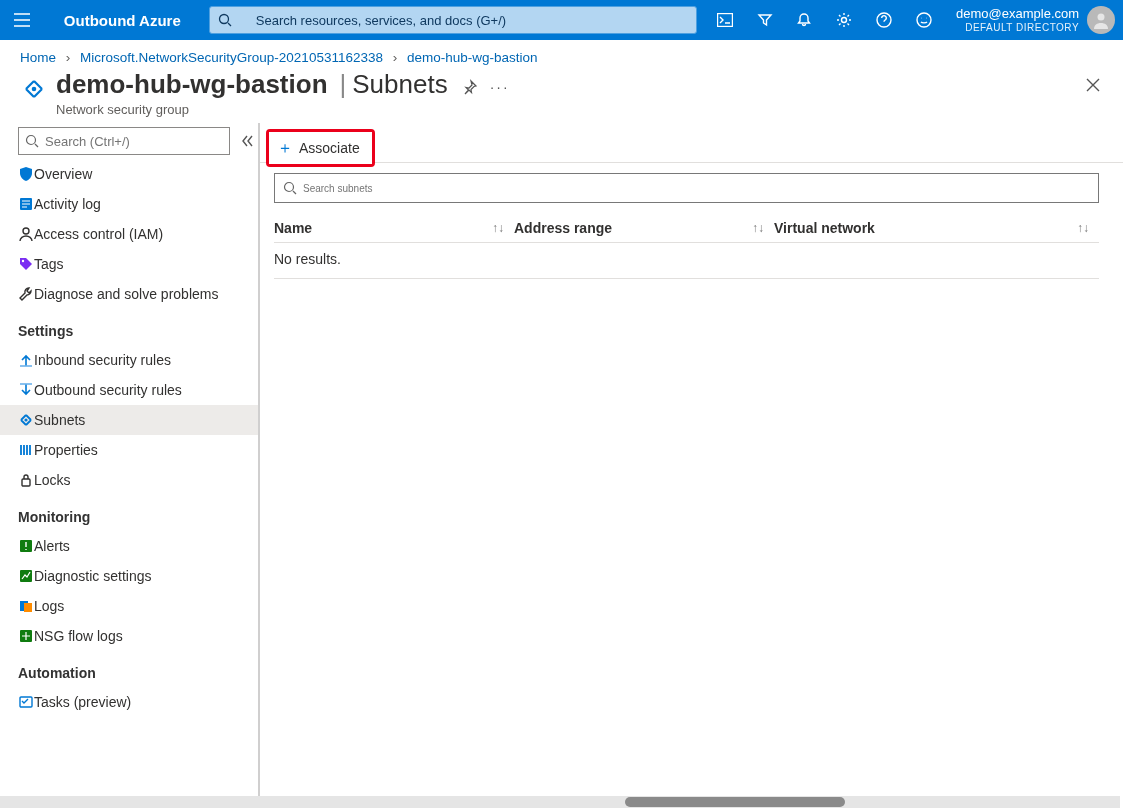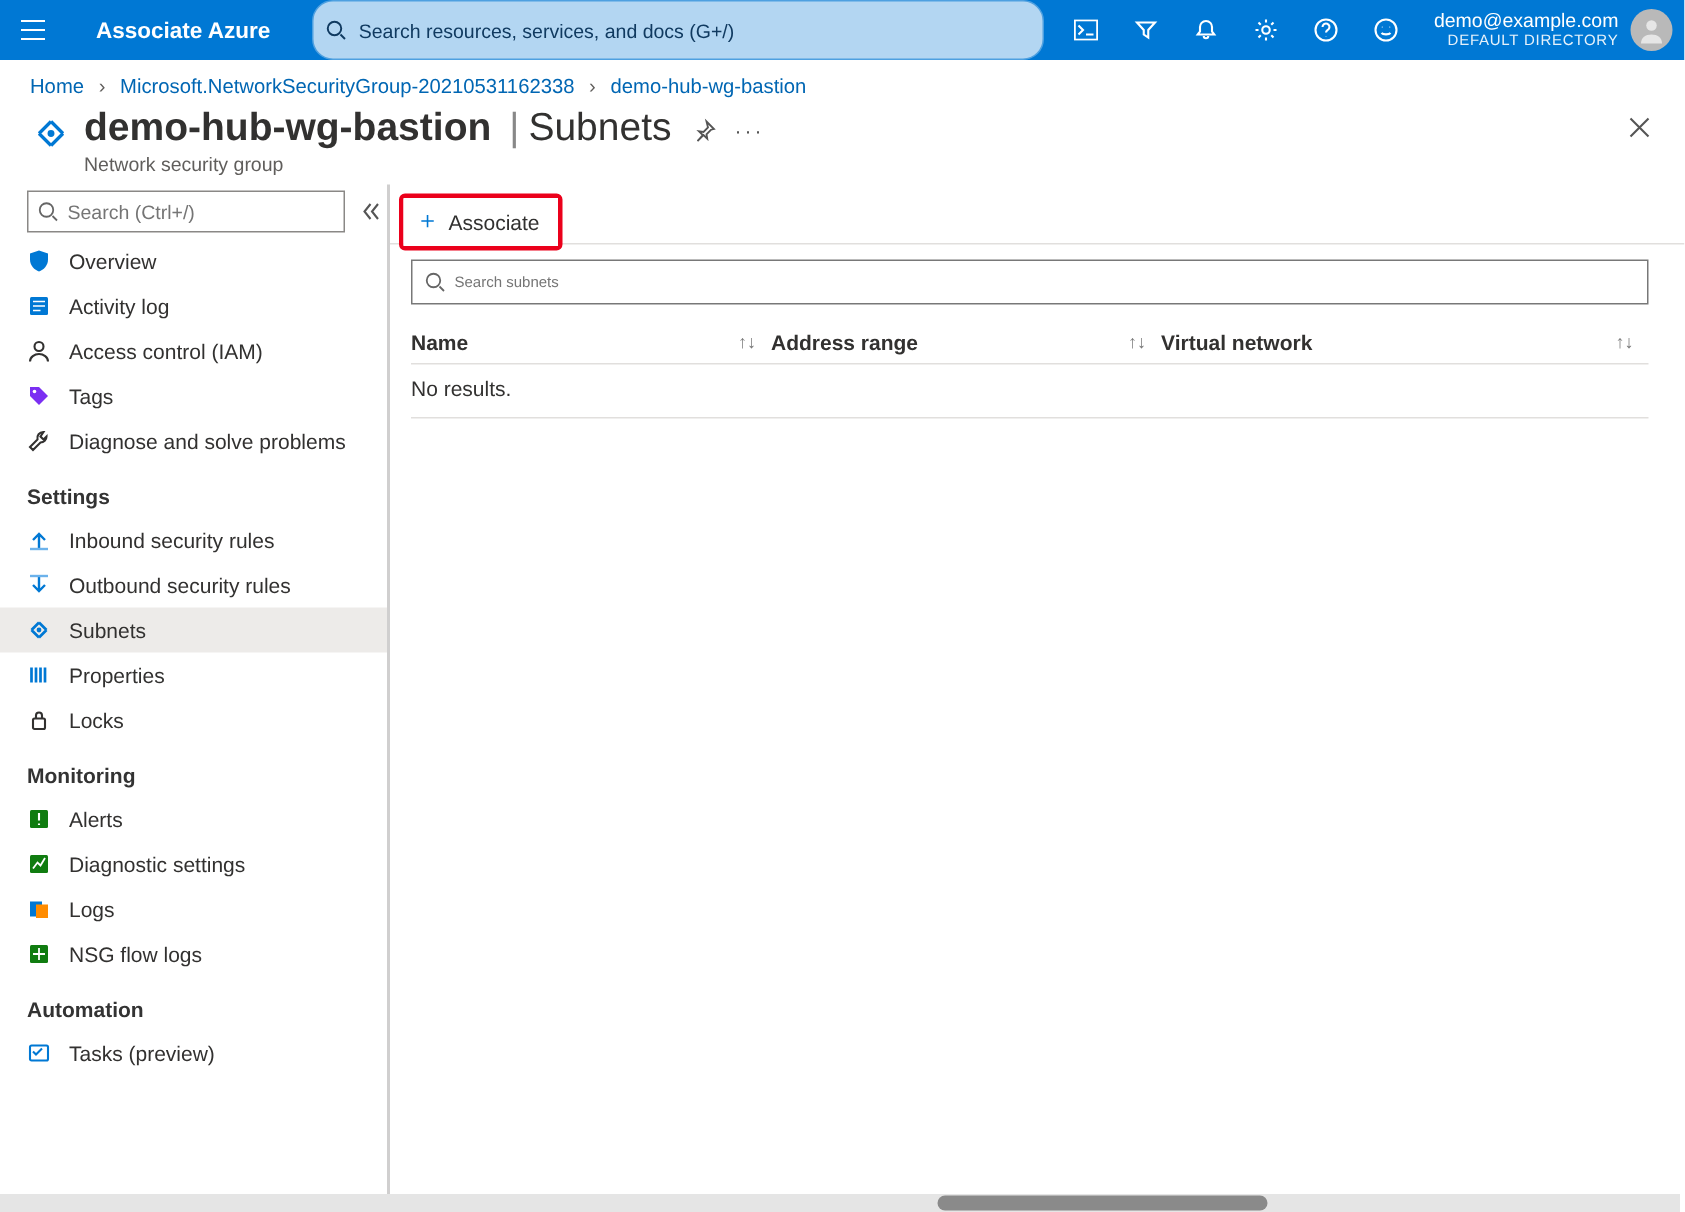"Associate Azure" div.brand { text: Associate -> Outbound }
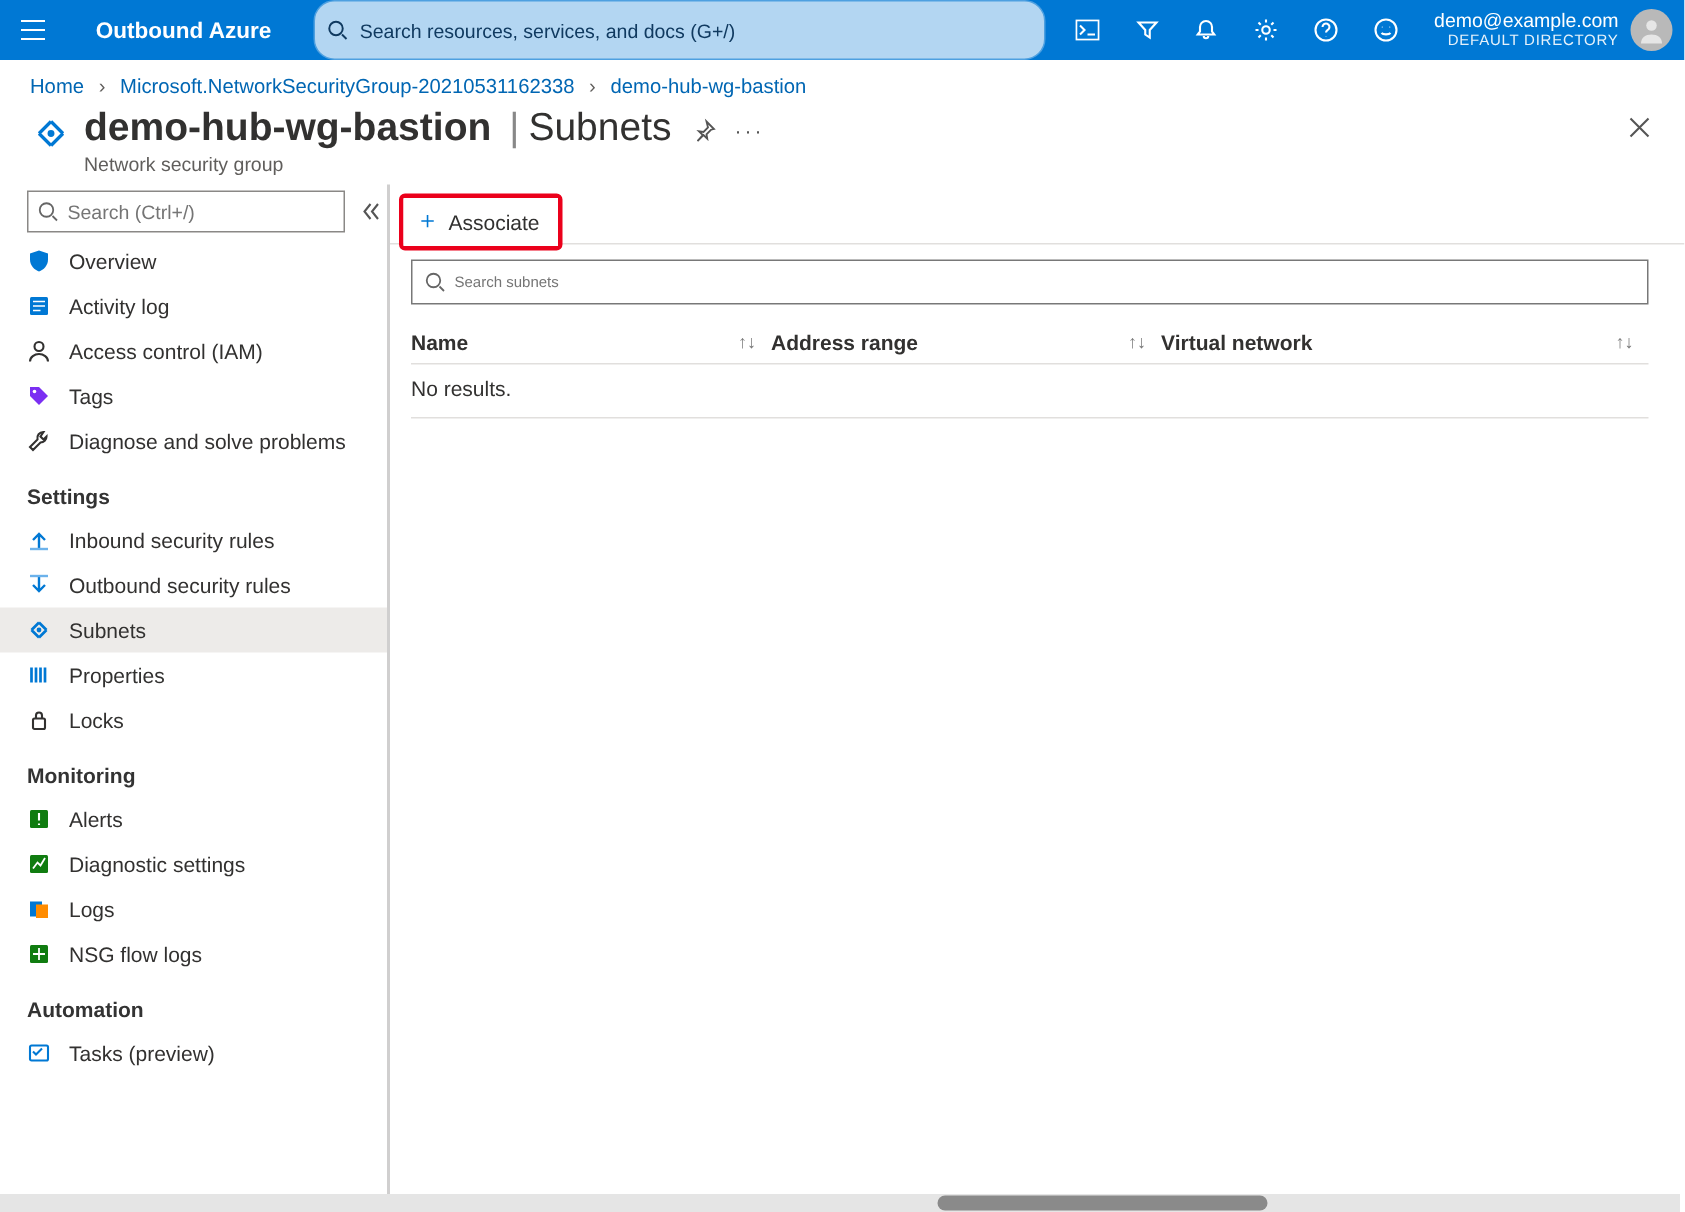"Search resources, services, and docs" .searchbox { border-radius: 14px -> 3px; gap: none -> 16px; height: 40px -> 28px }
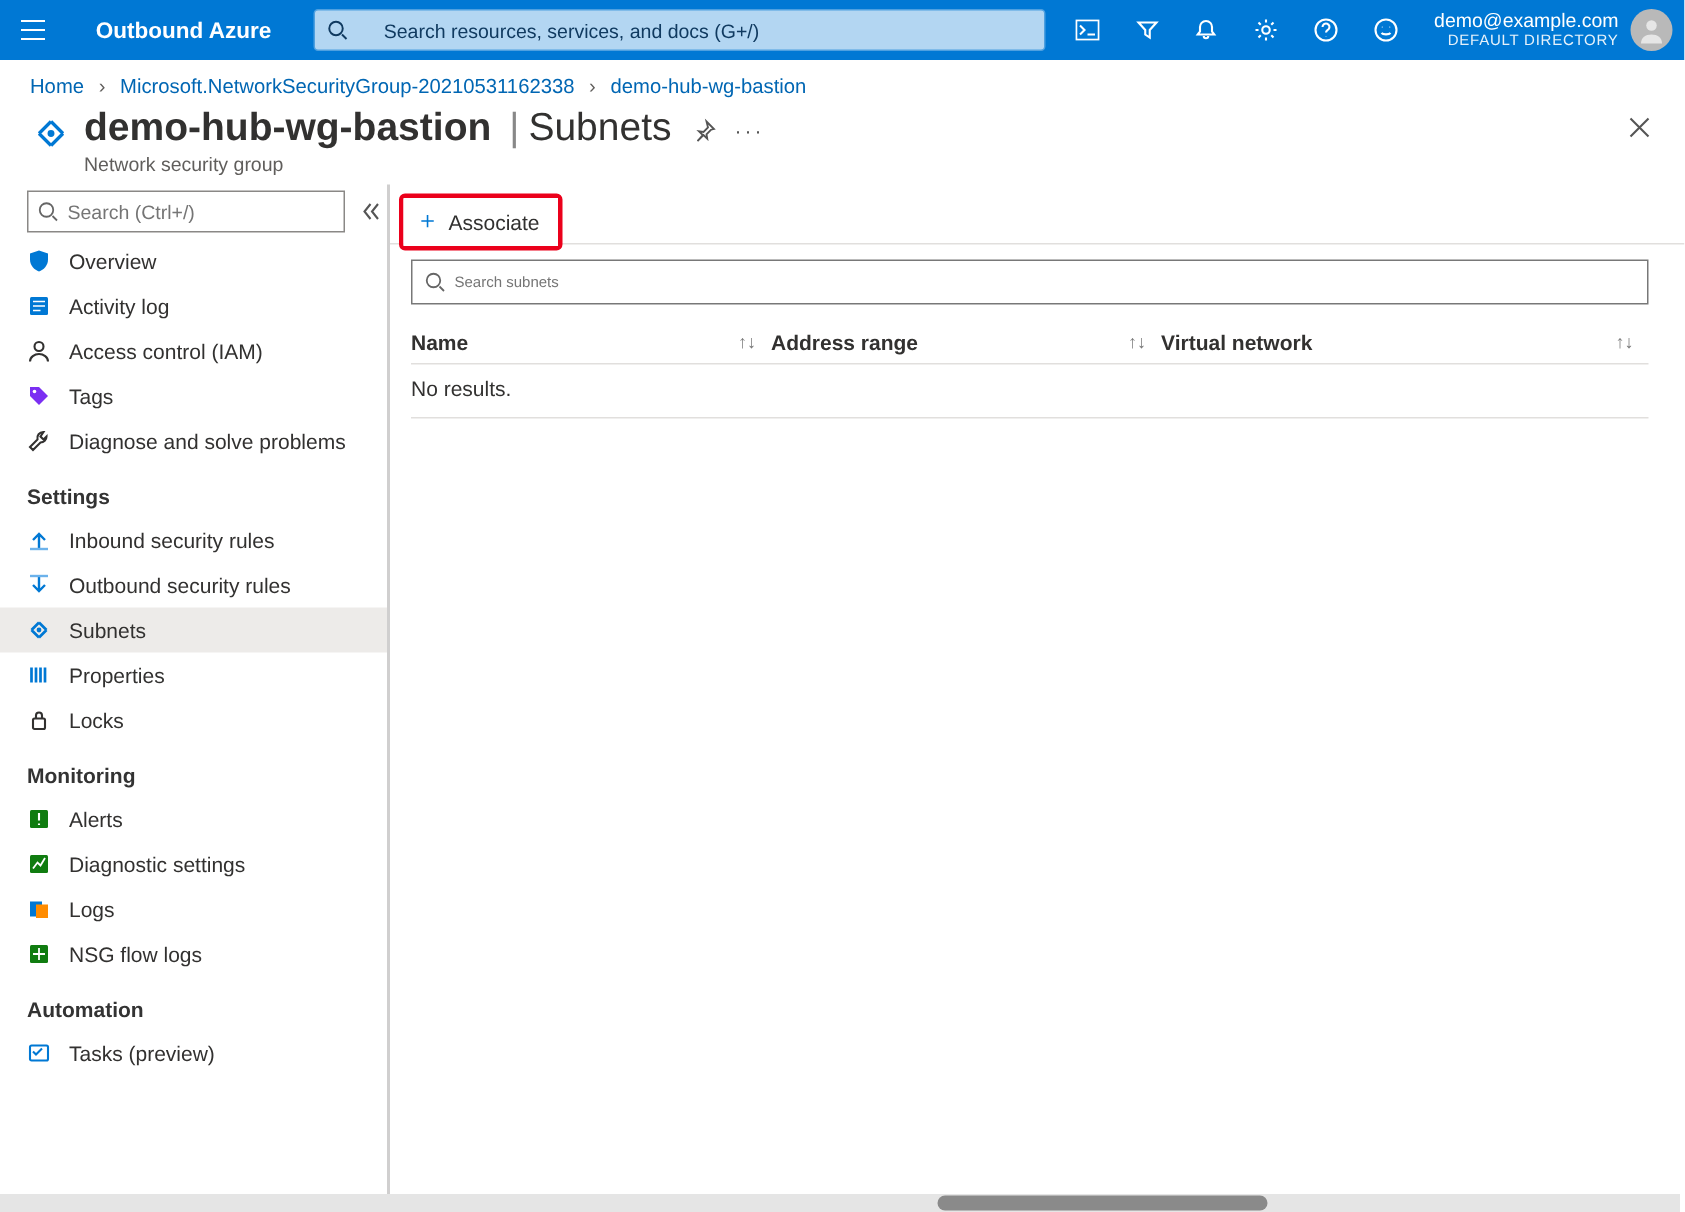"Overview" .navitem { gap: 12px -> none }
